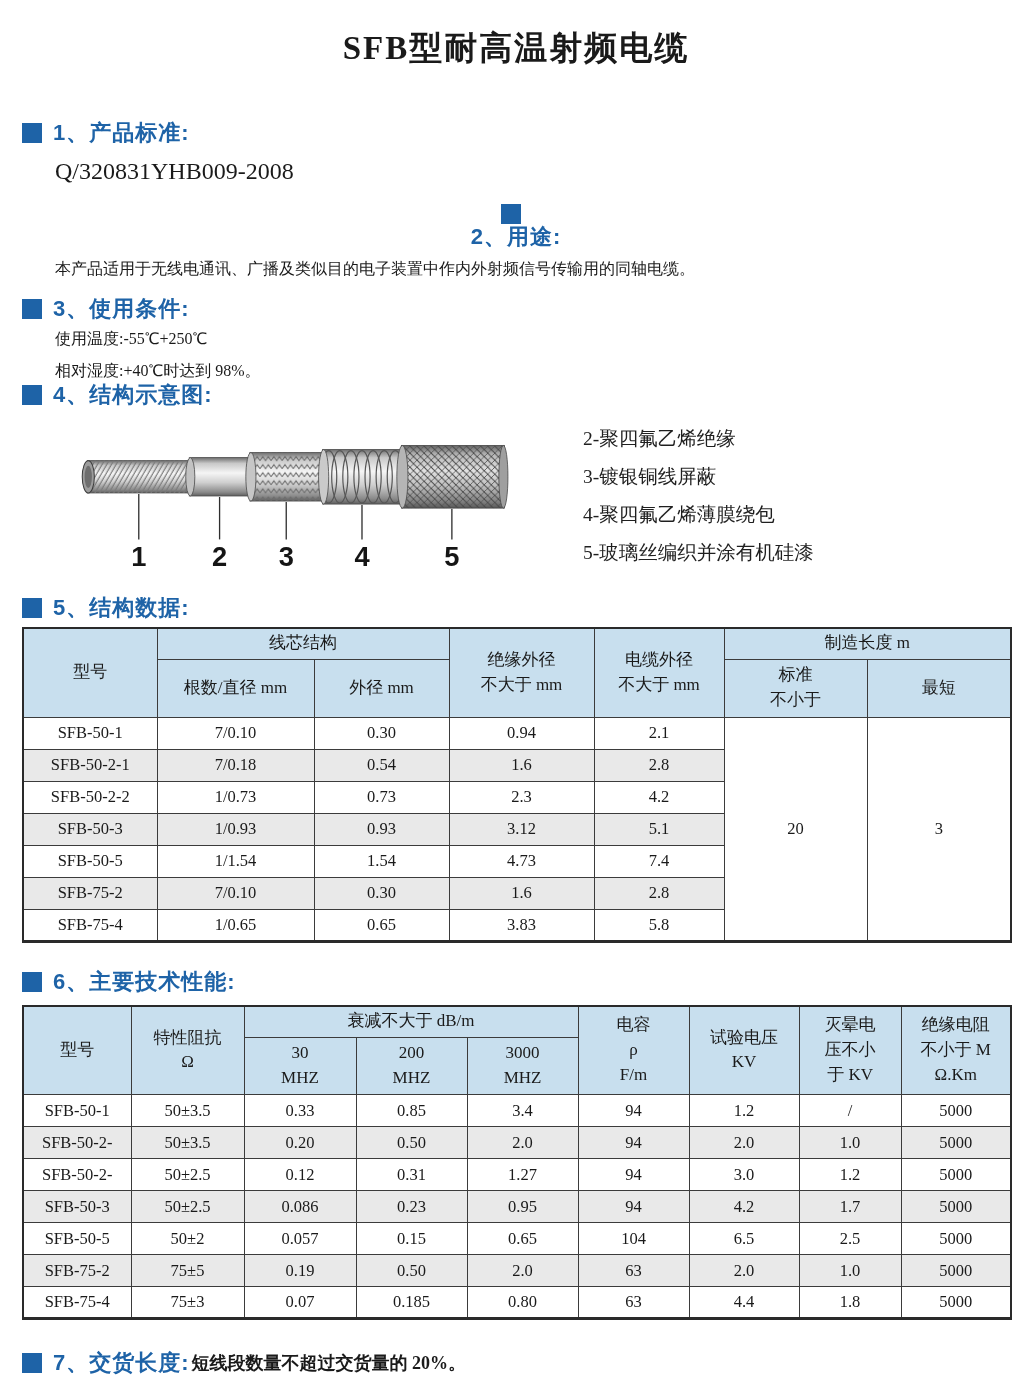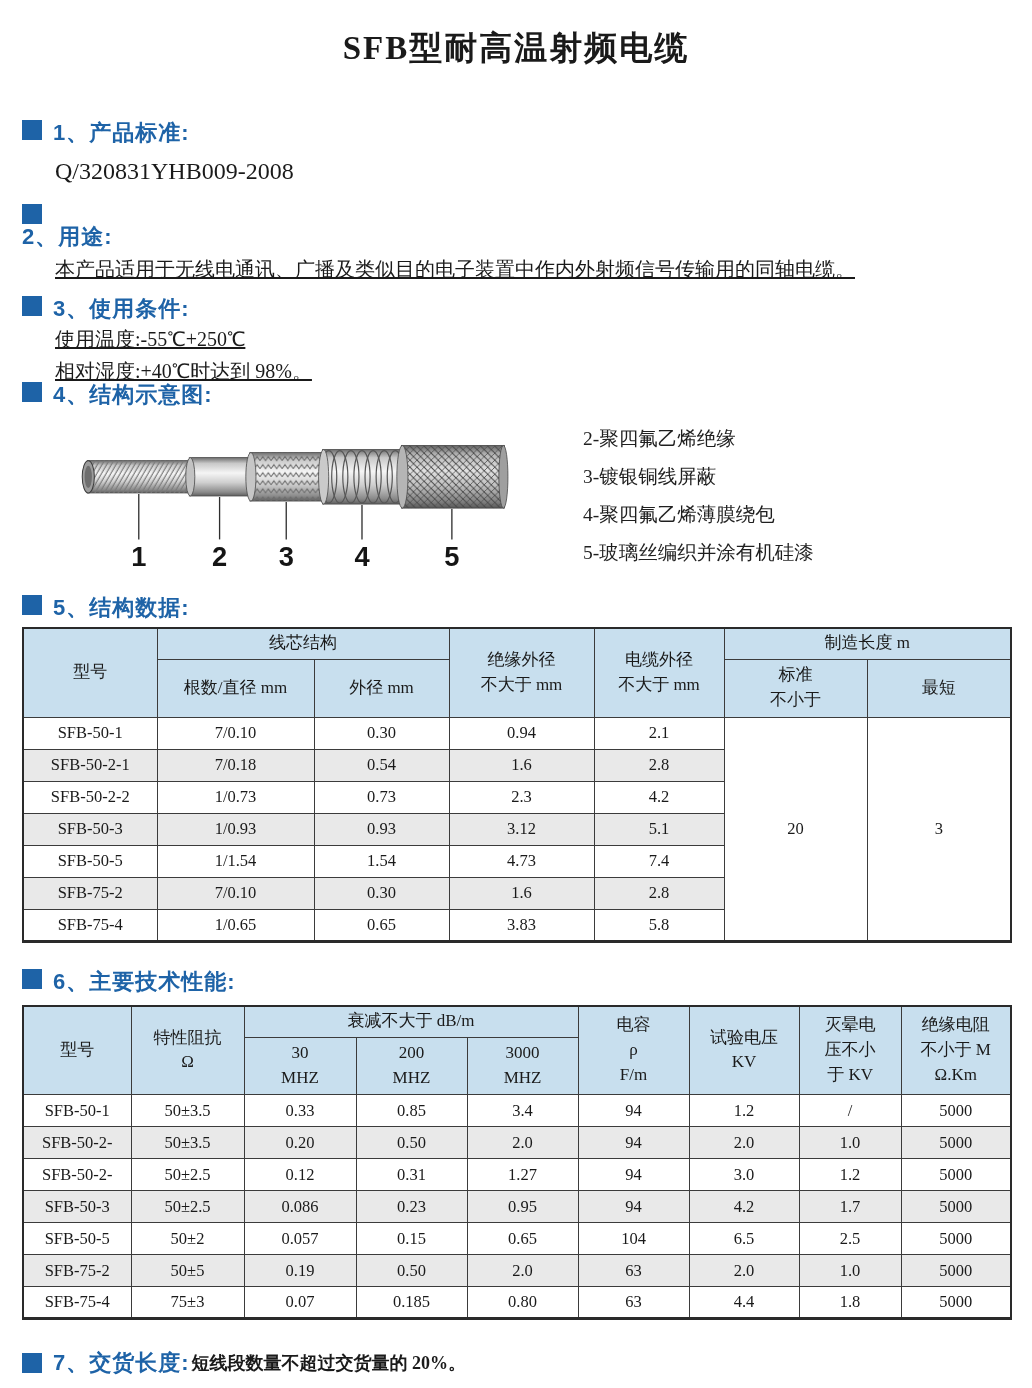"1、产品标准:" .sec-head { align-items: flex-start -> center }
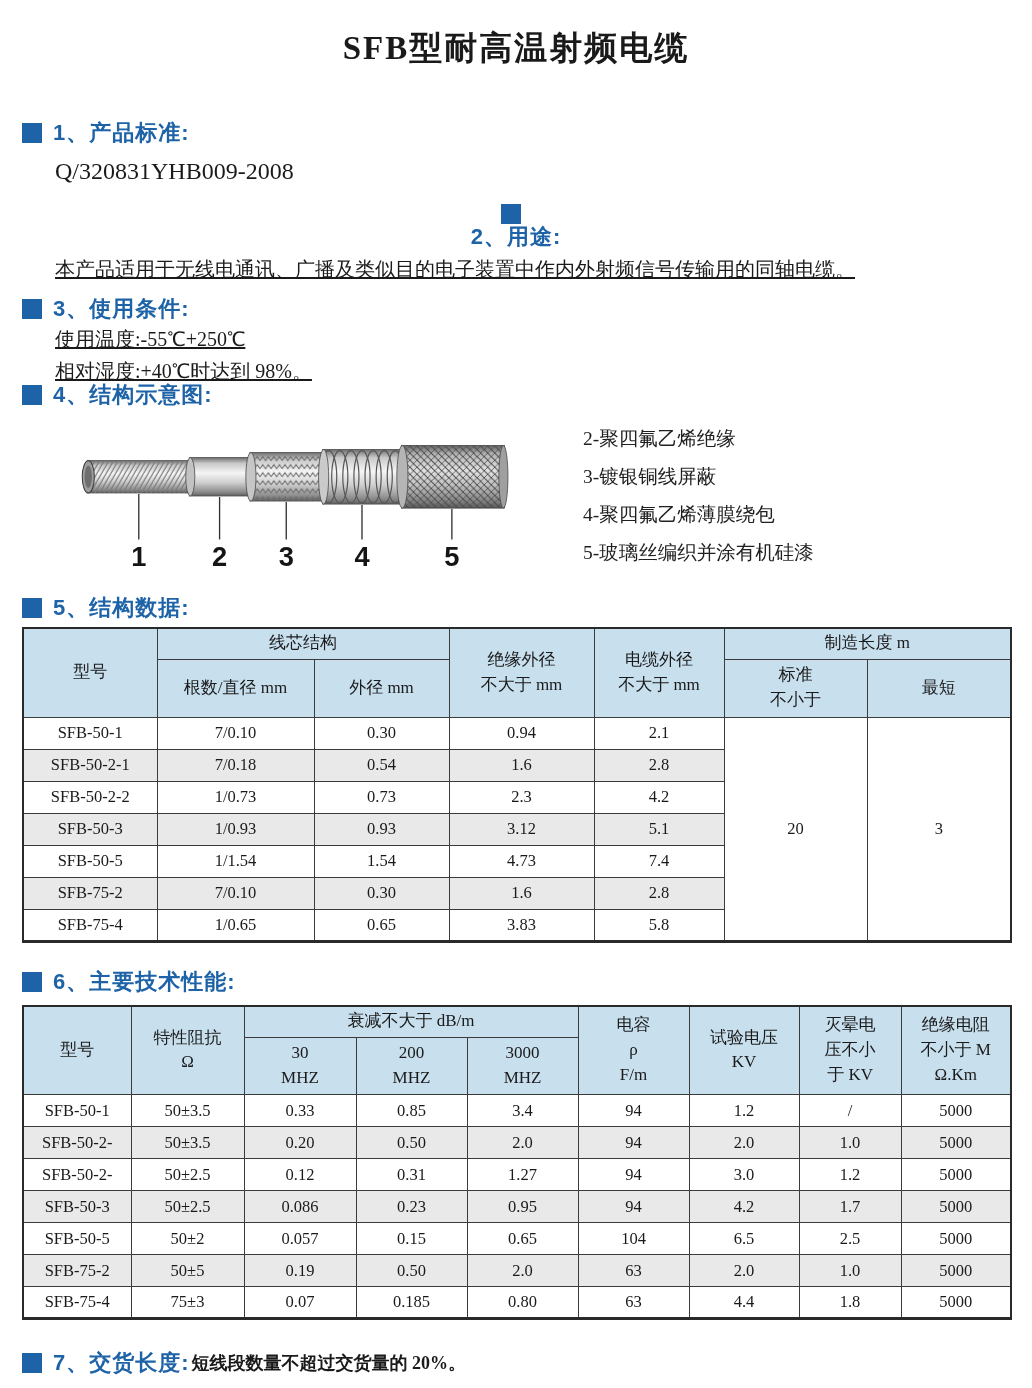"本产品适用于无线电通讯、广播及类似目的电子装置中作内外射频信号传输用的同轴电缆。" .body-text { font-size: 20px -> 16px; text-decoration: underline -> none }
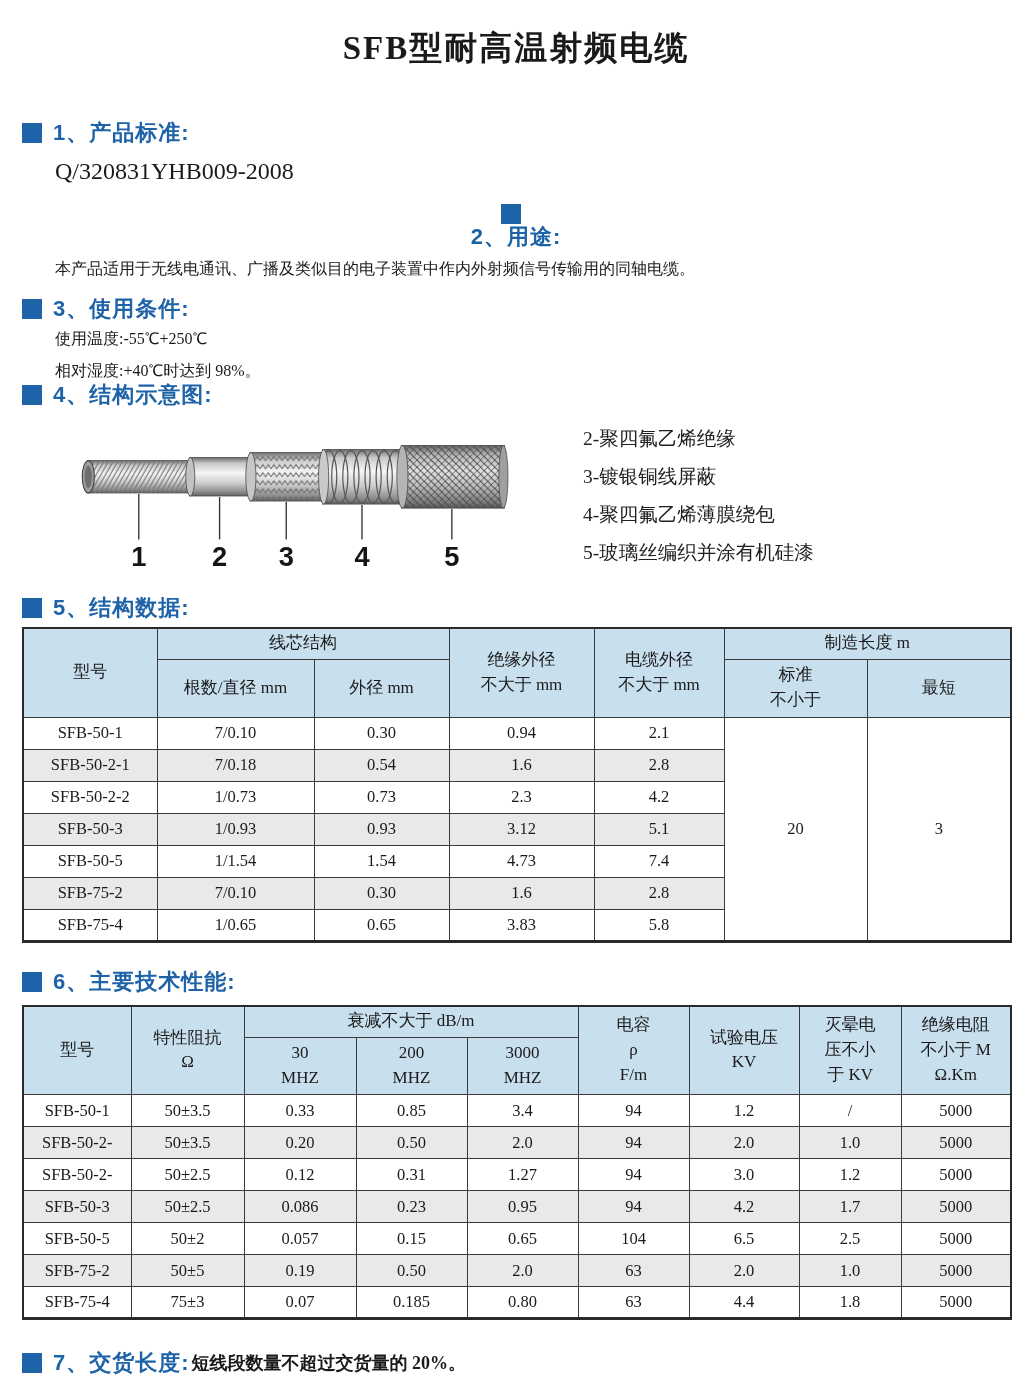"50±5" td { text: 50 -> 75 }
